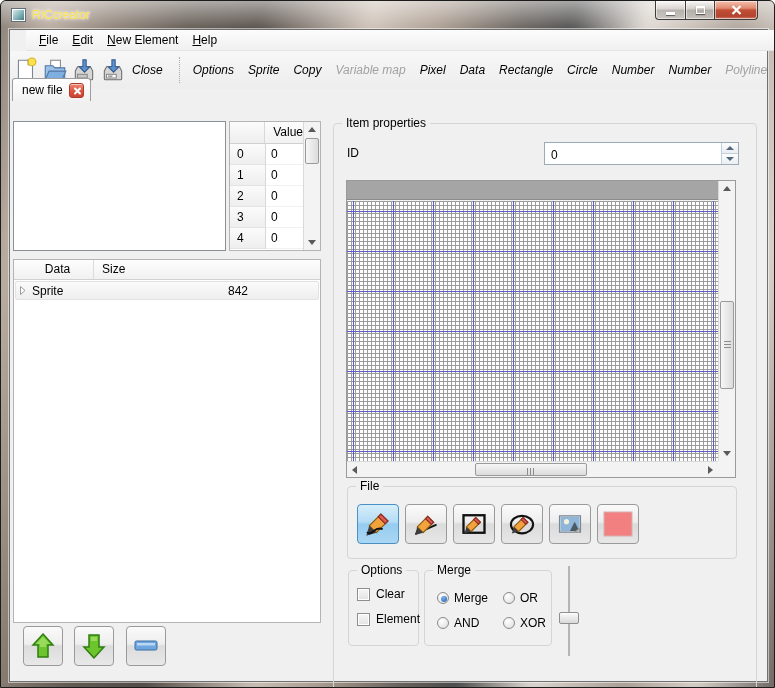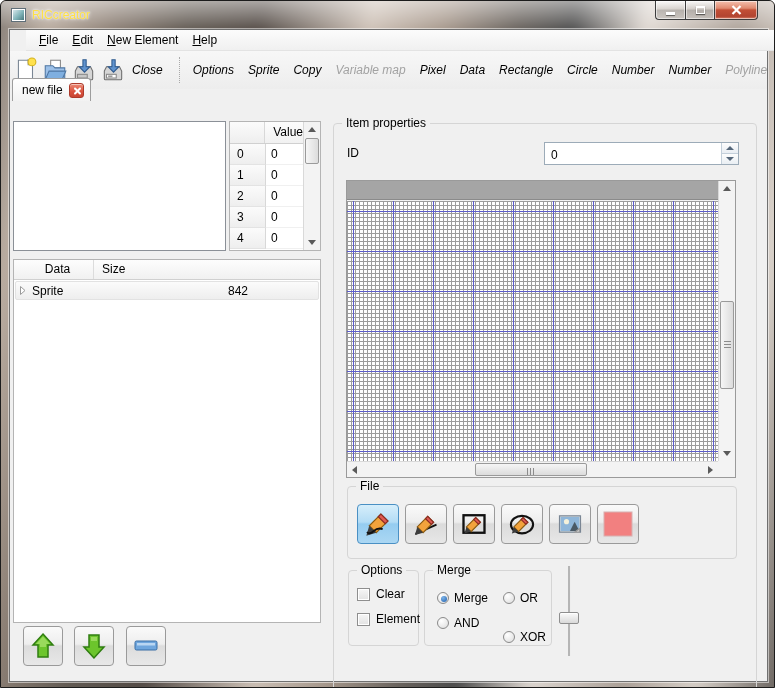"XOR" div.radio-row { top: 59px -> 45px }
